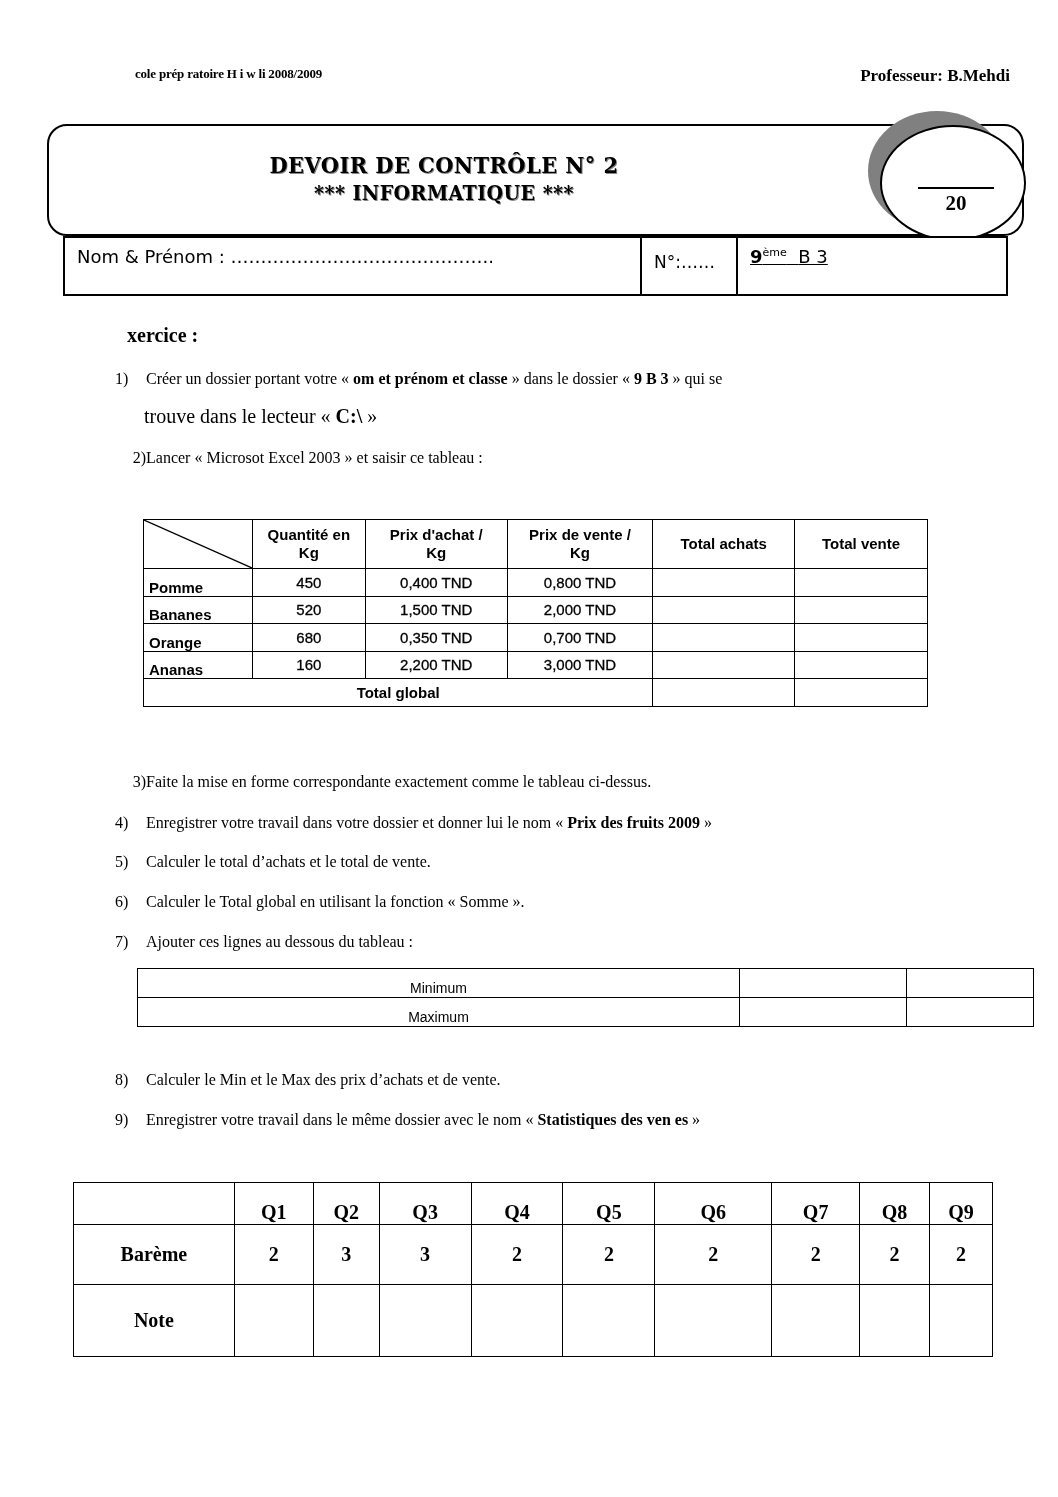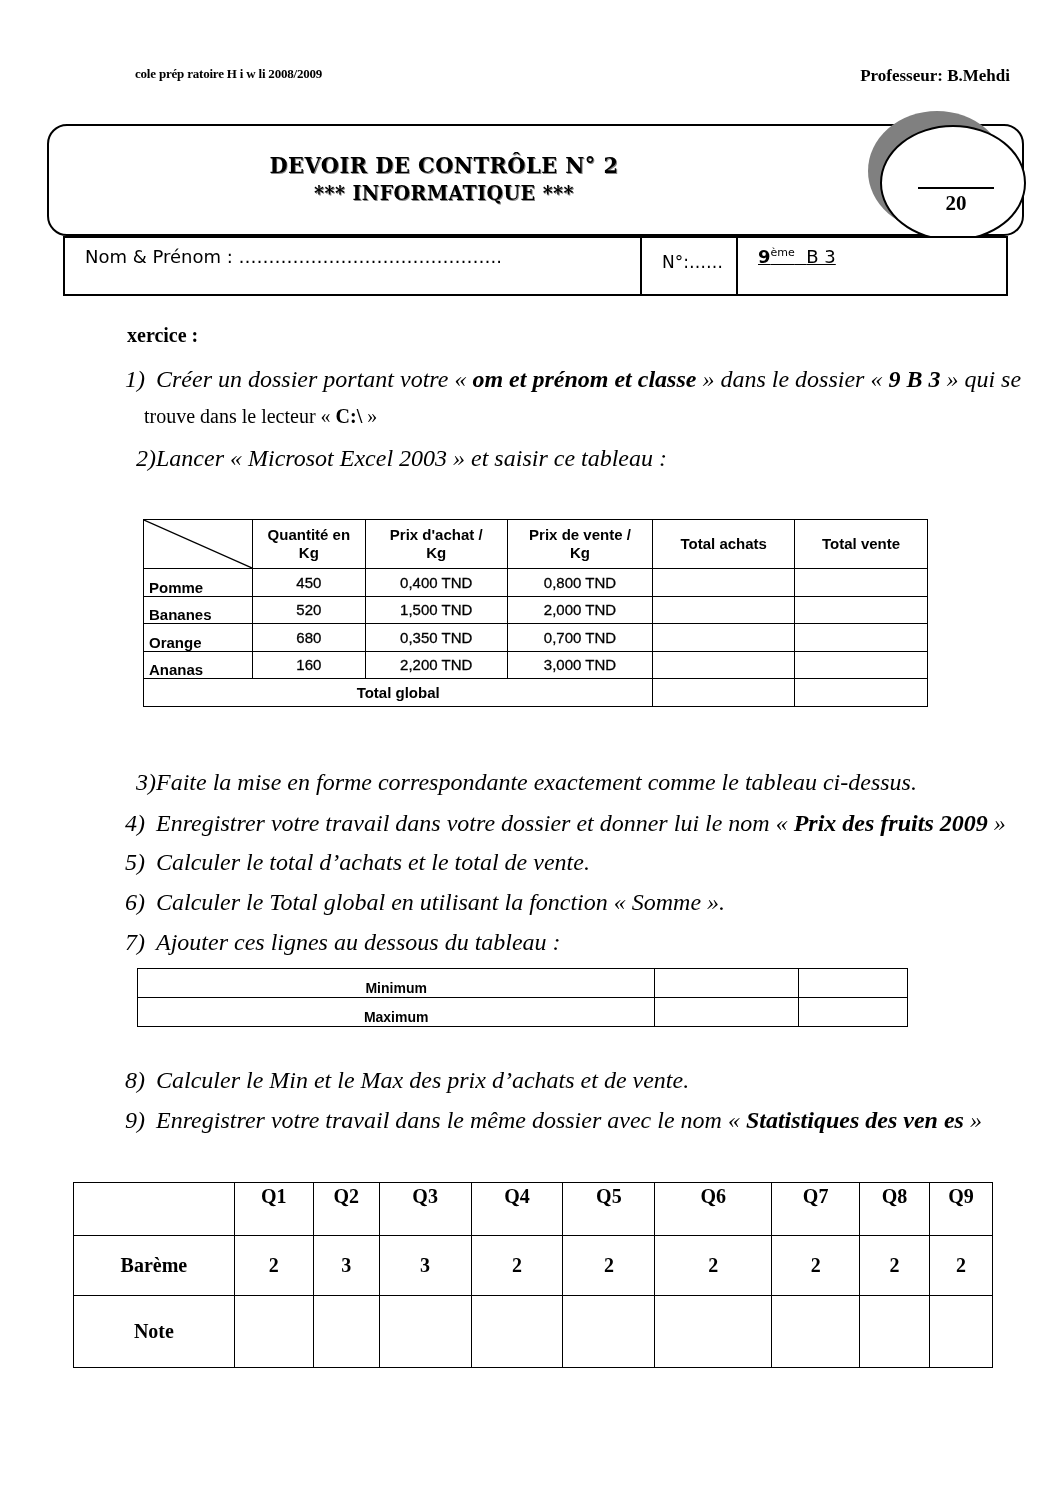"Nom & Prénom : …………………………………….." .info-cell { padding: 8px 20px -> 8px 12px }
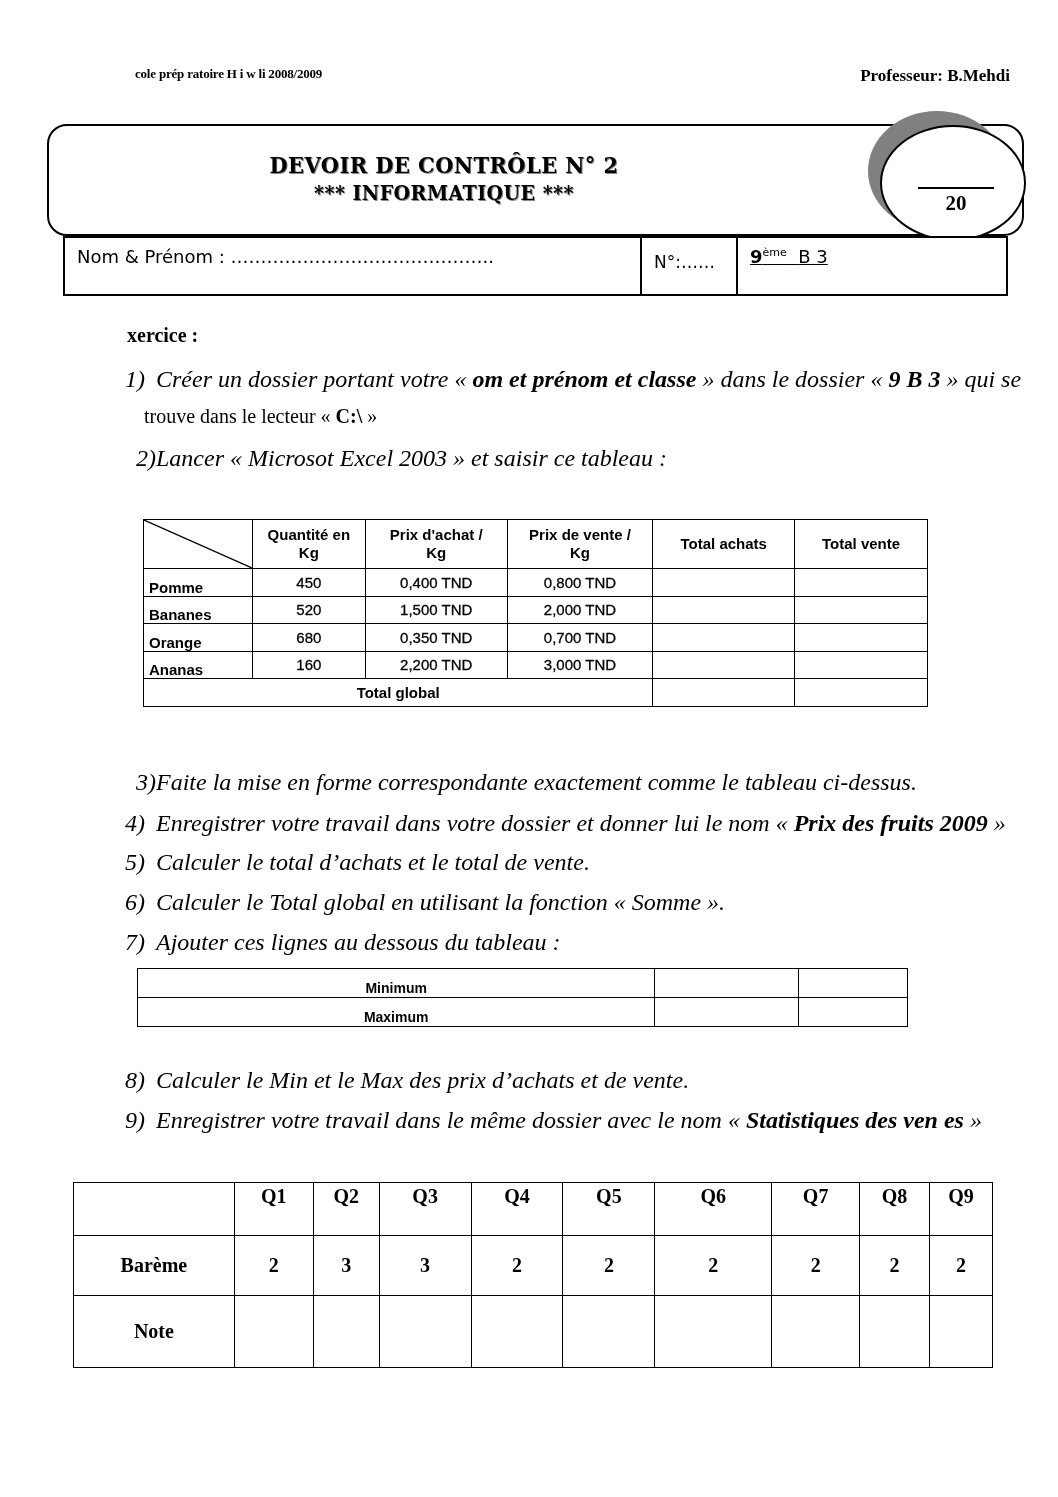"1) Créer un dossier portant" .q { font-size: 24px -> 16px; font-style: italic -> none; left: 125px -> 115px }
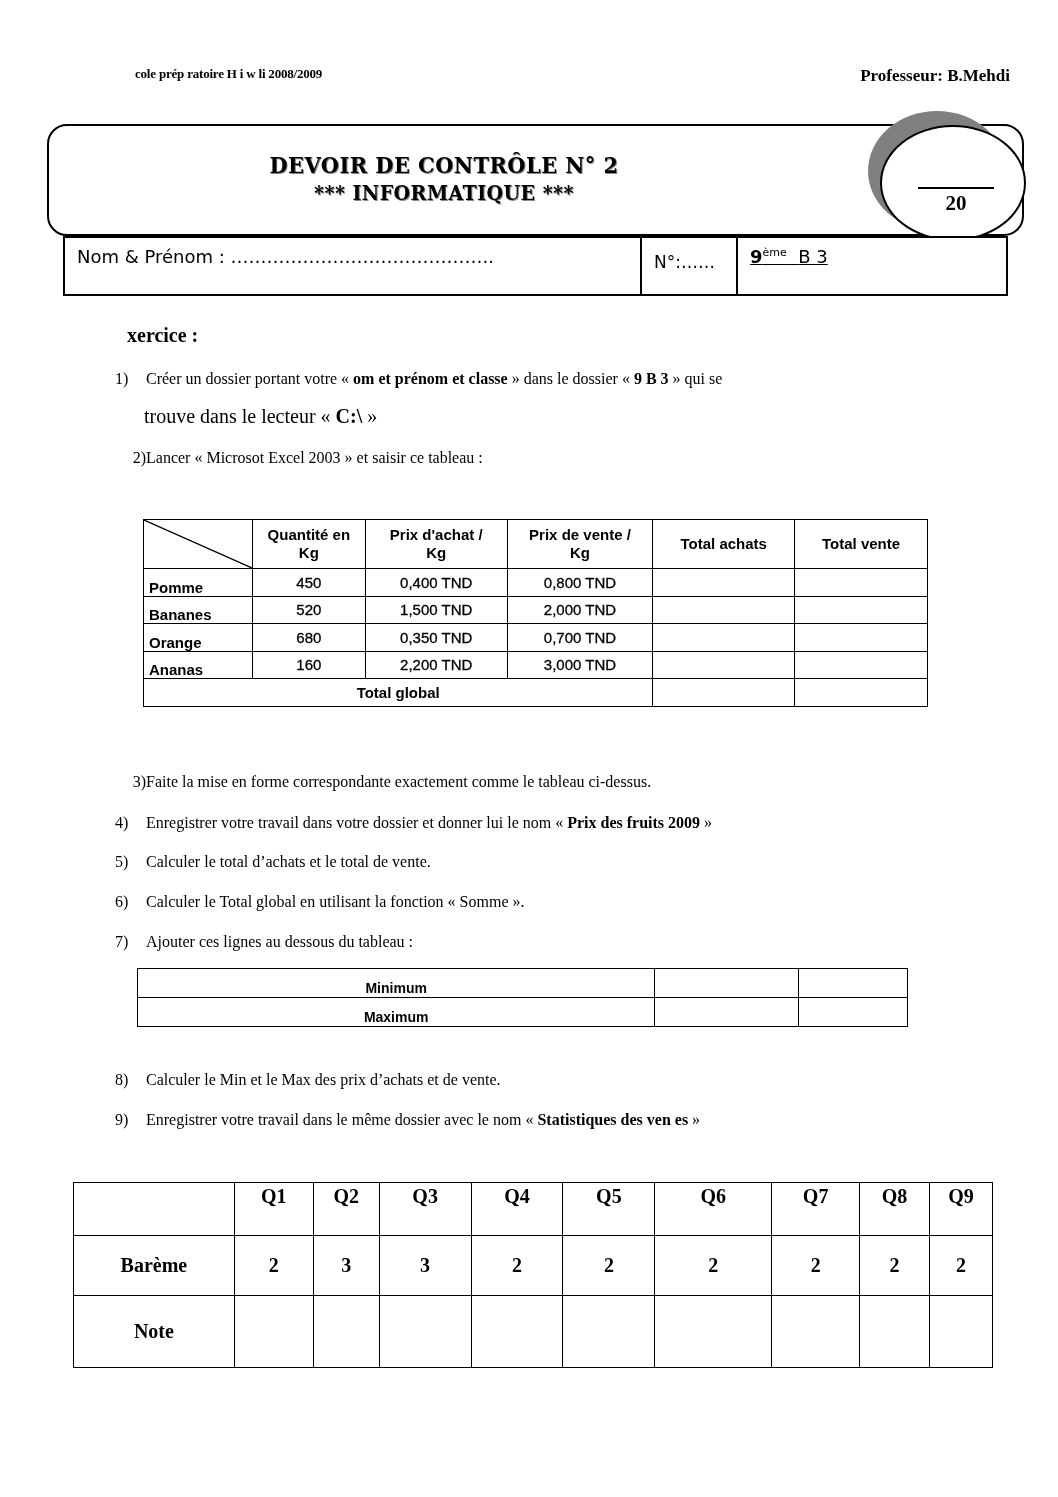"Minimum" .minmax-table { font-weight: bold -> normal; width: 771px -> 897px }
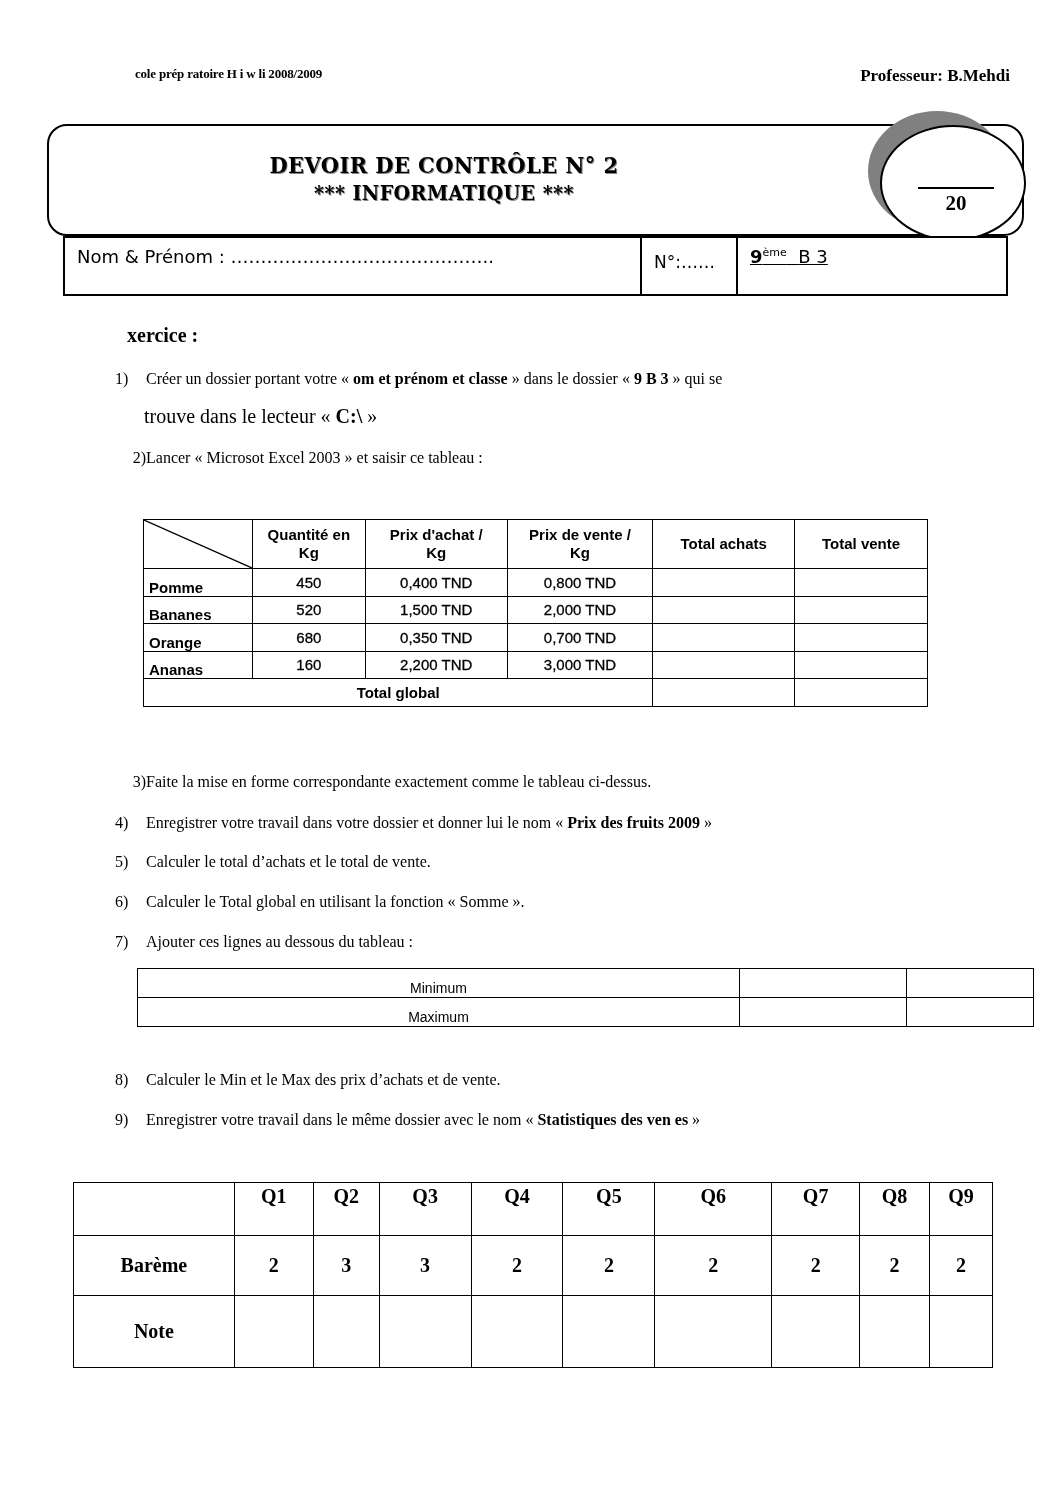"Q1" .bareme-table tr.r1 td { height: 53px -> 37px; padding-top: 2px -> 18px }
